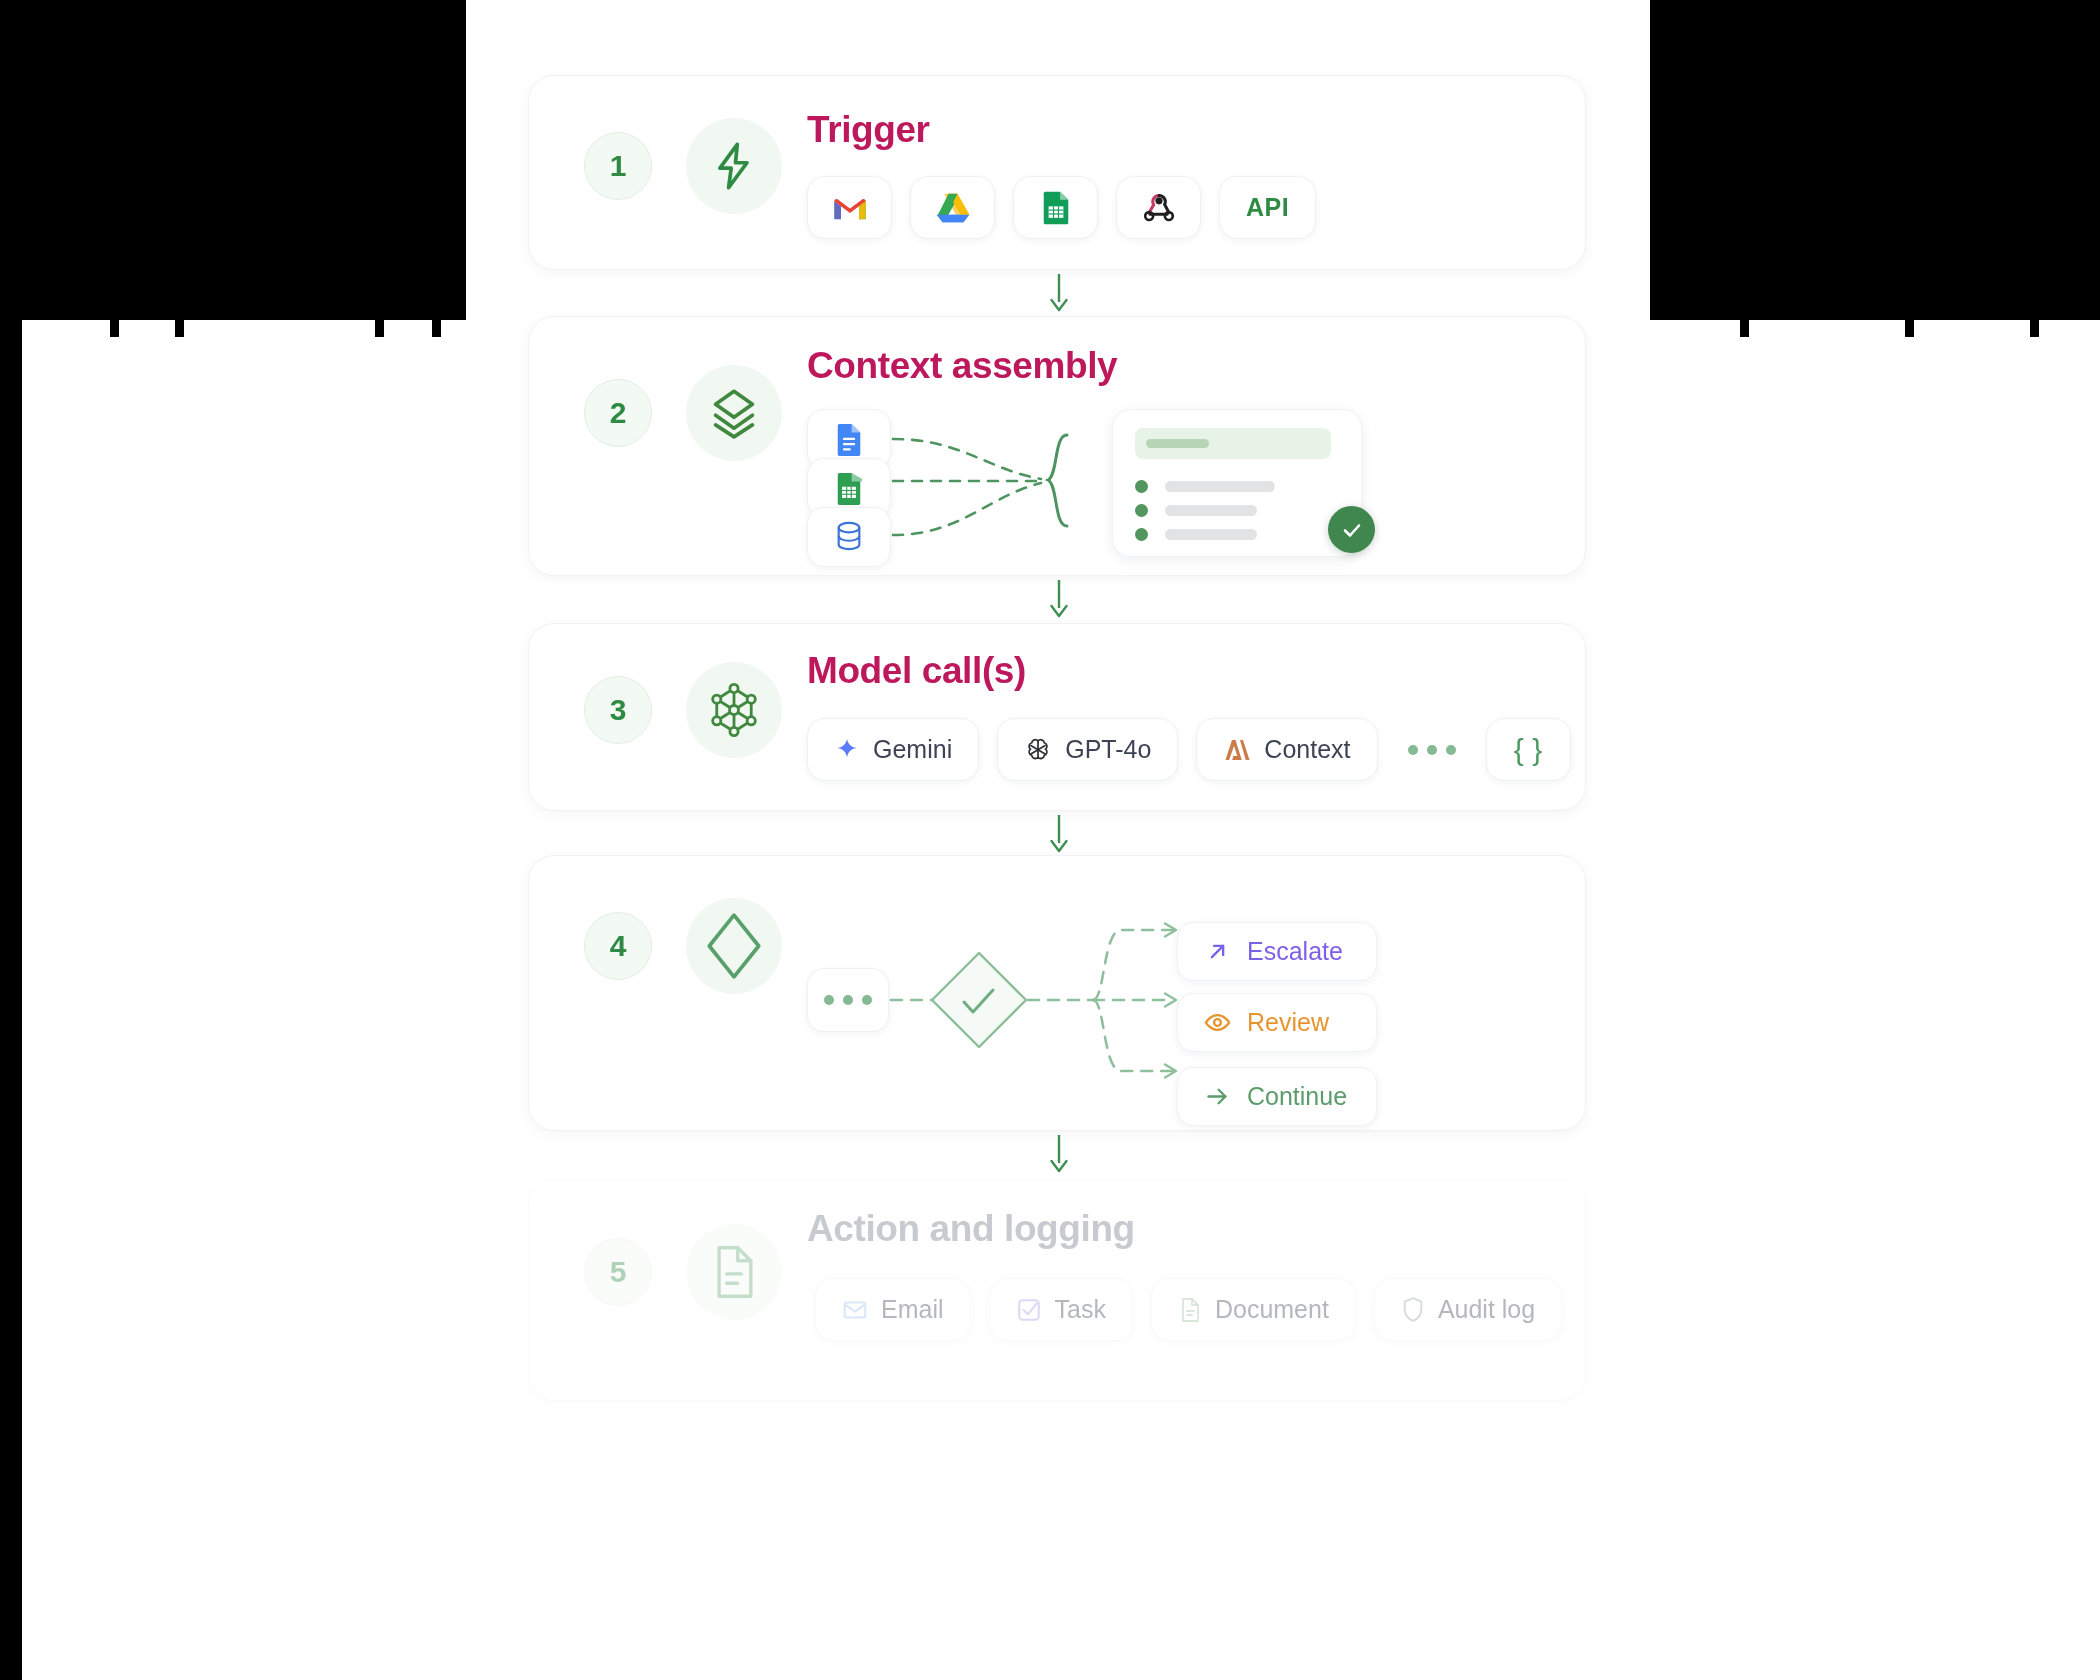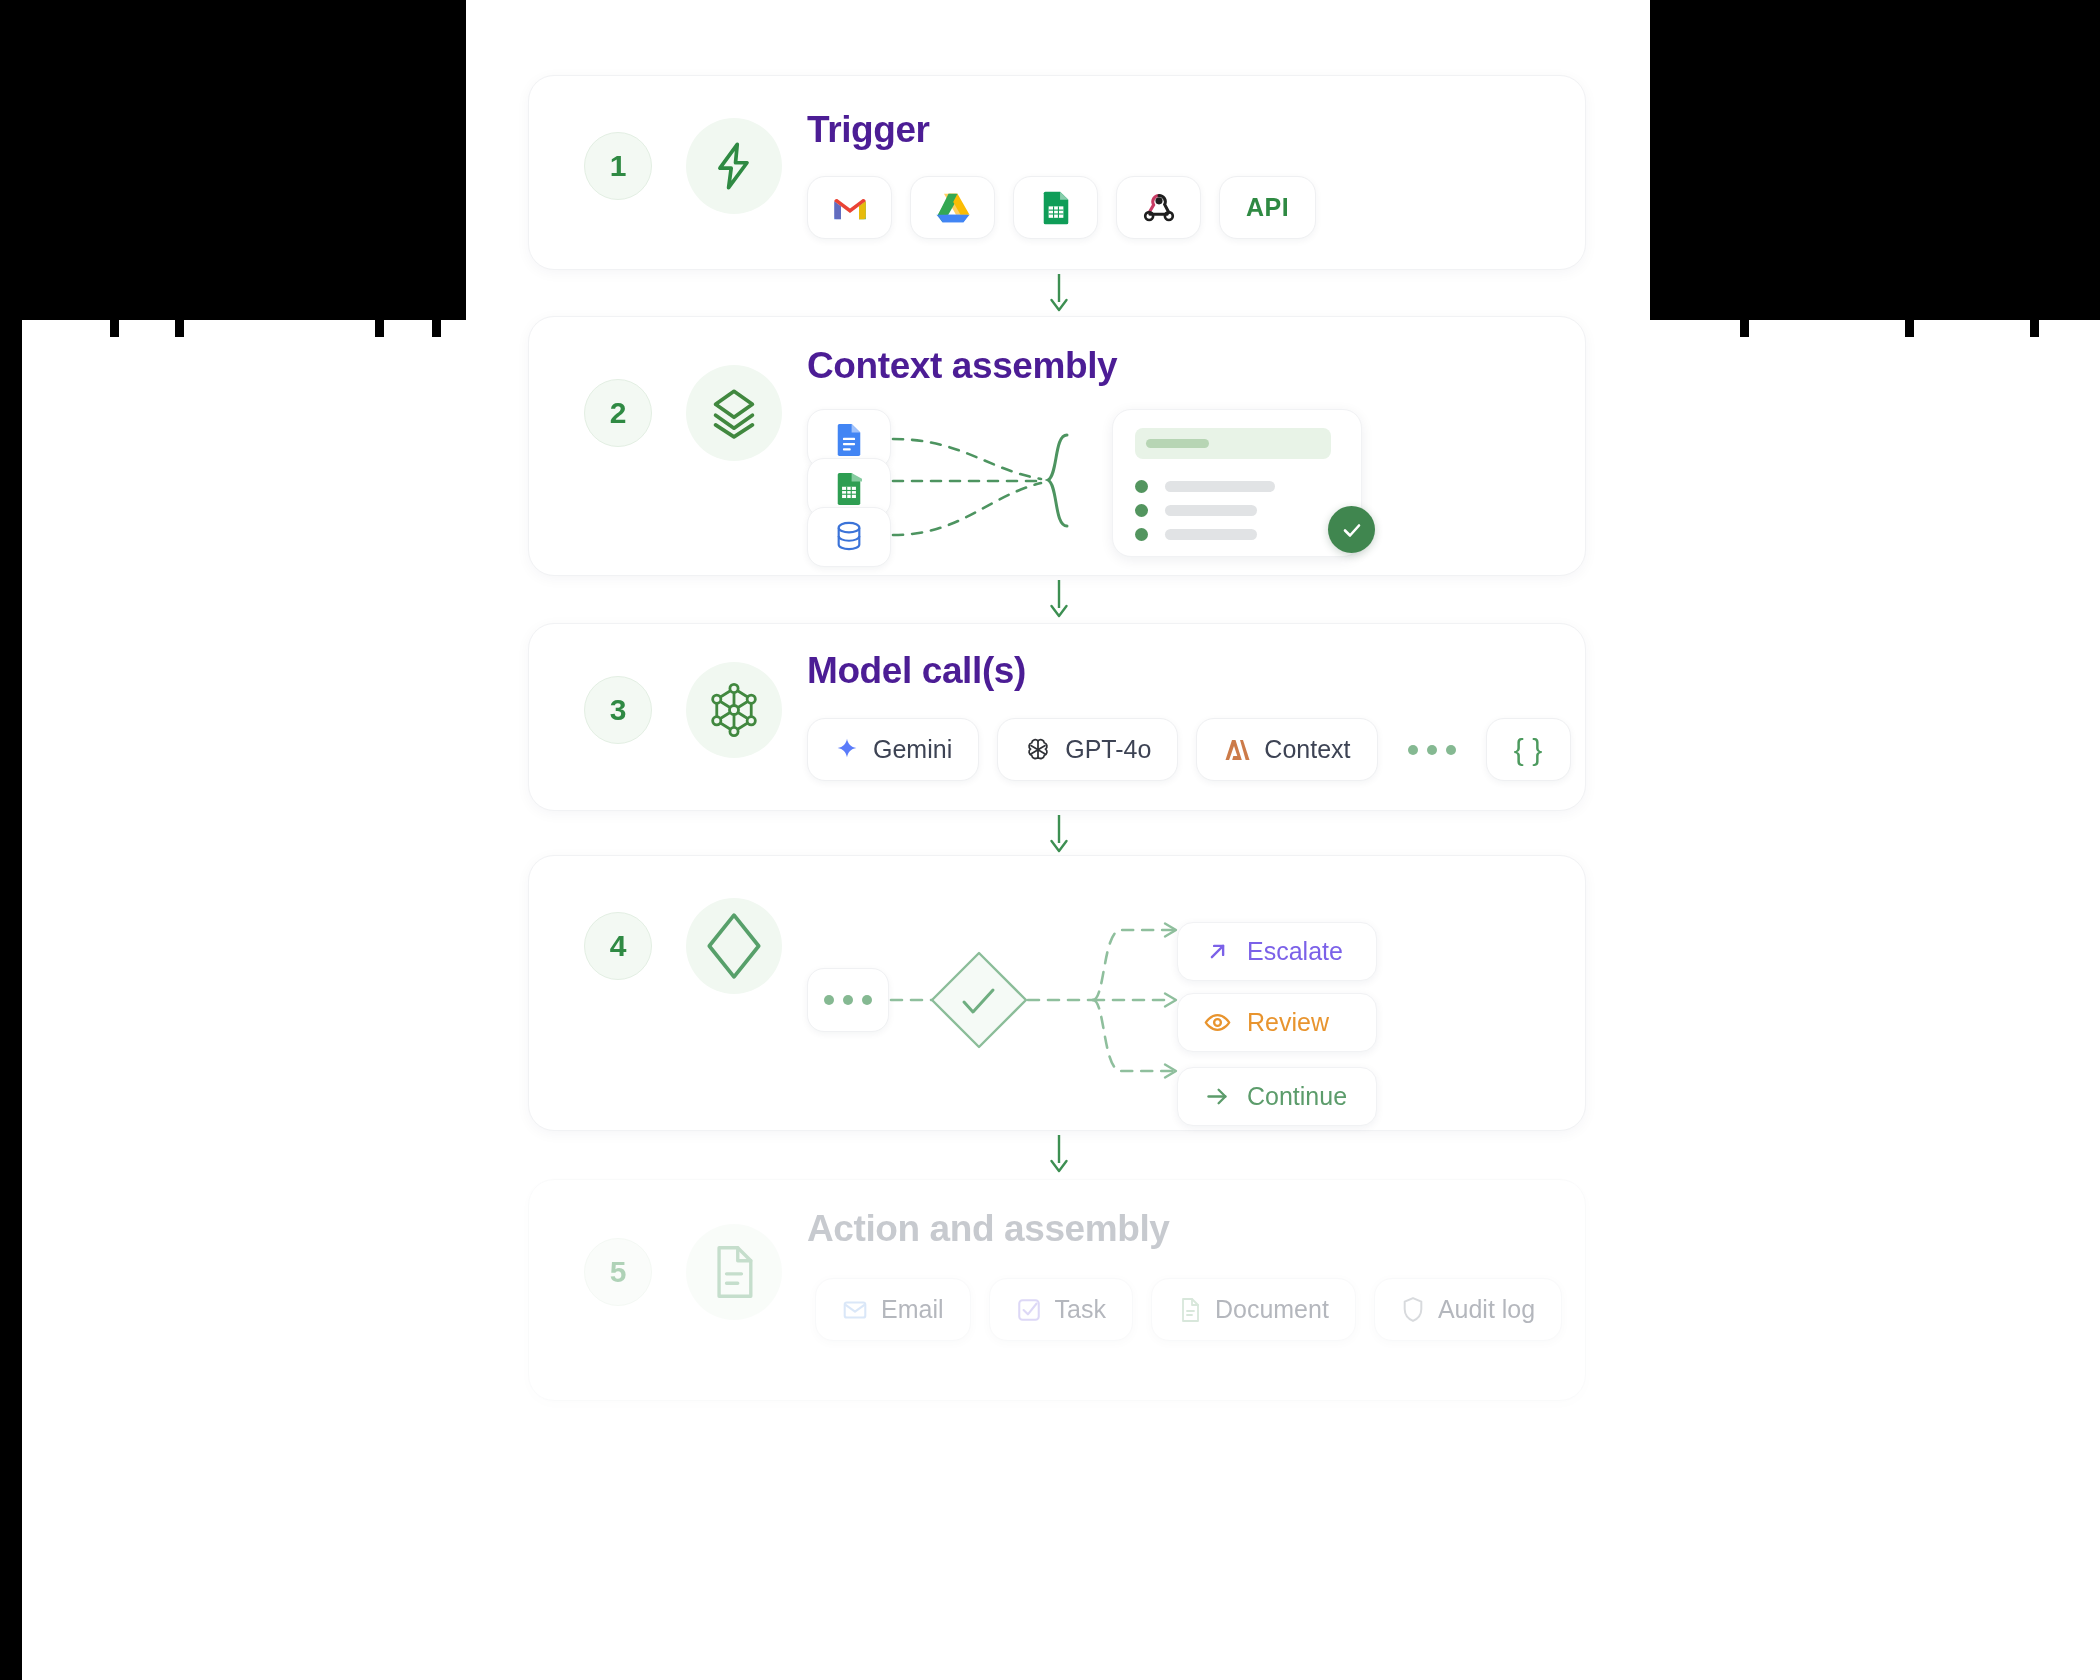"Trigger" .card-title { color: #4c1d95 -> #be185d }
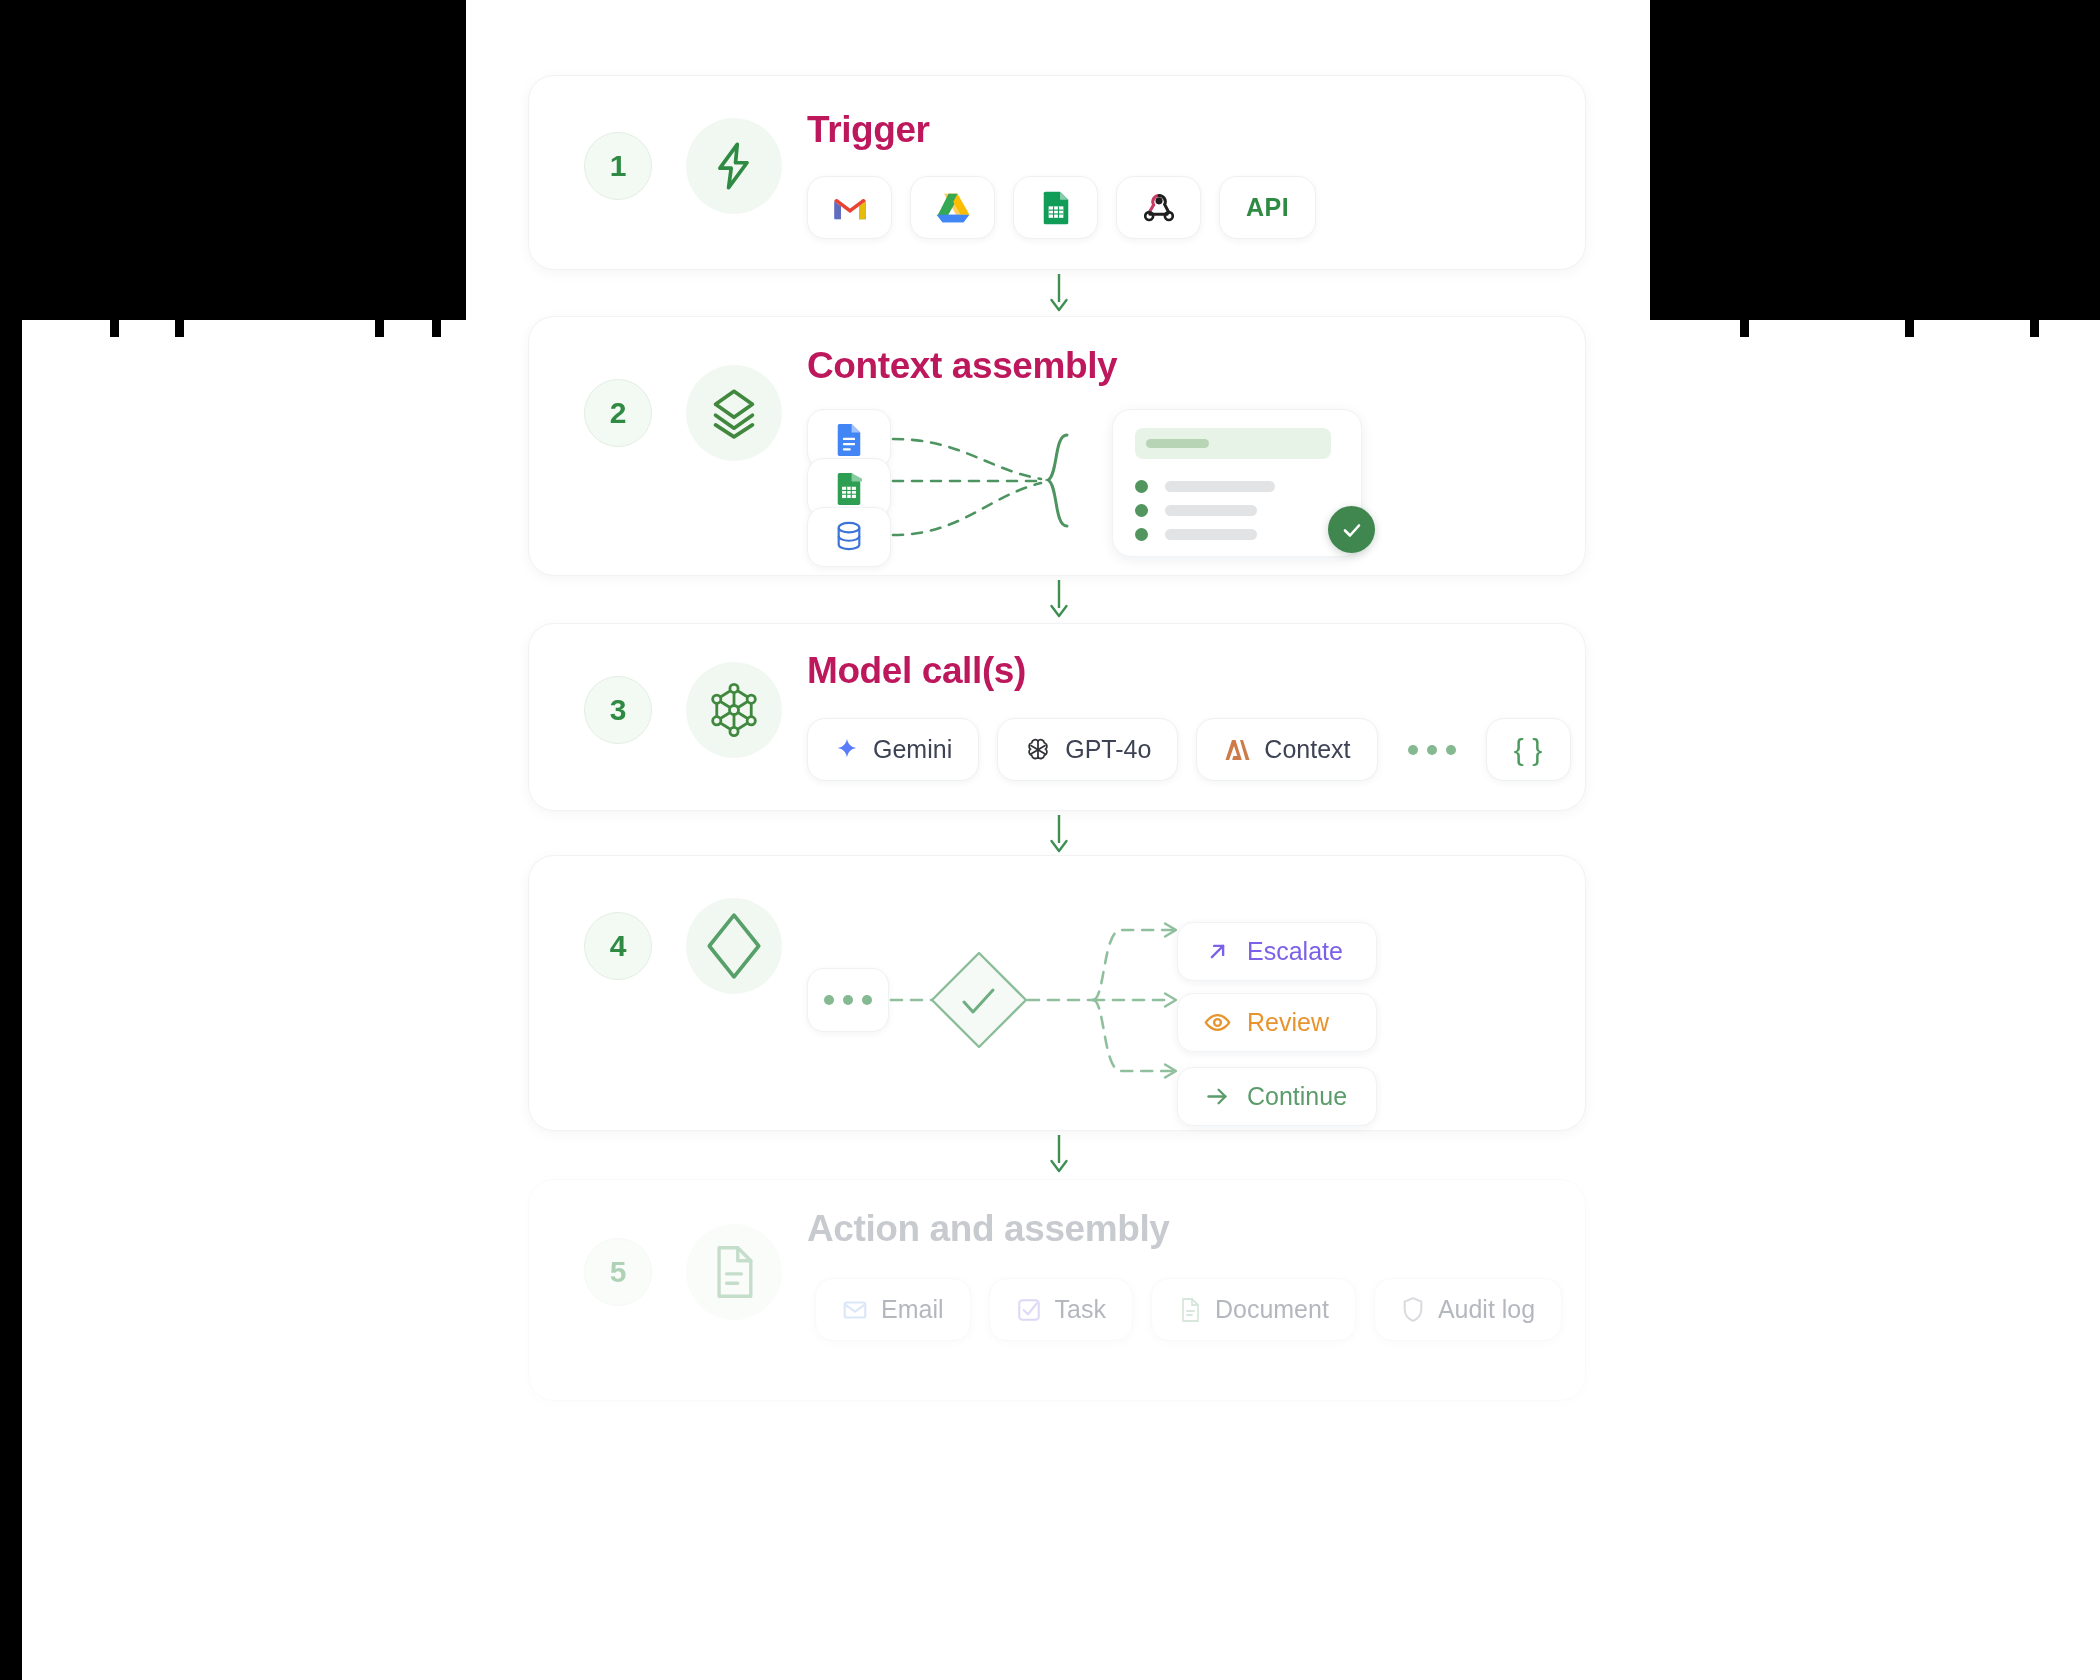"Action and assembly" div.card-title { text: assembly -> logging }
